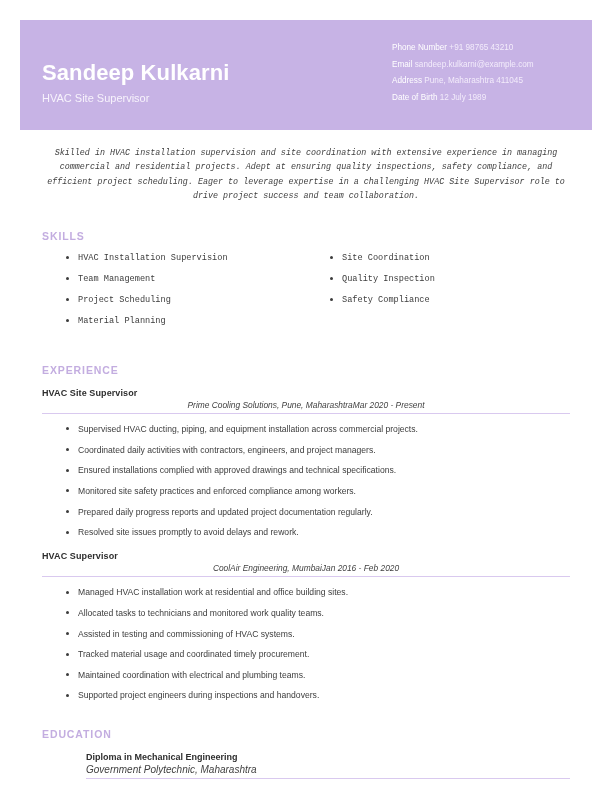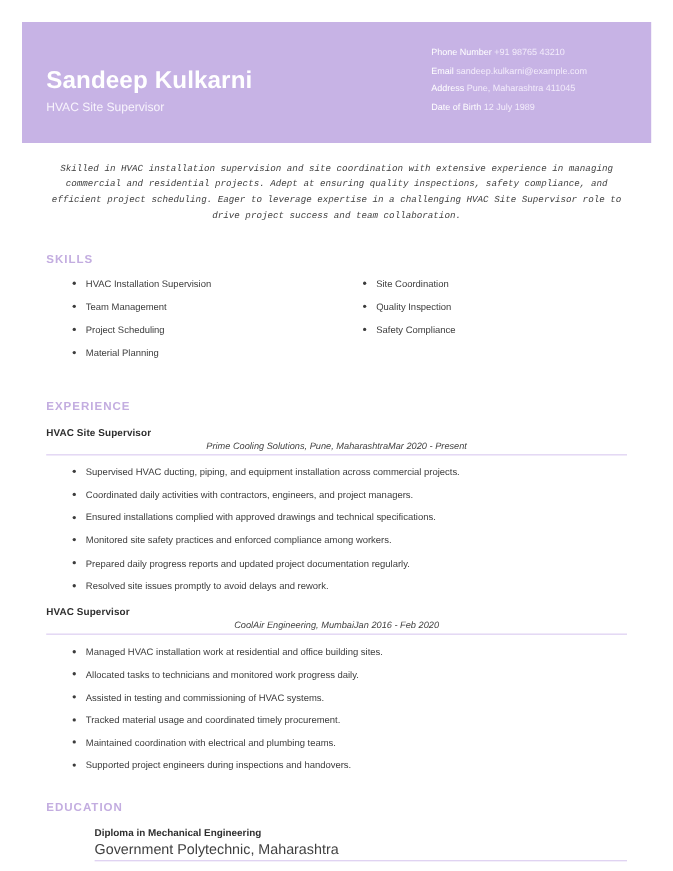"HVAC Installation Supervision" .skills-col { font-family: none -> Liberation Mono, monospace }
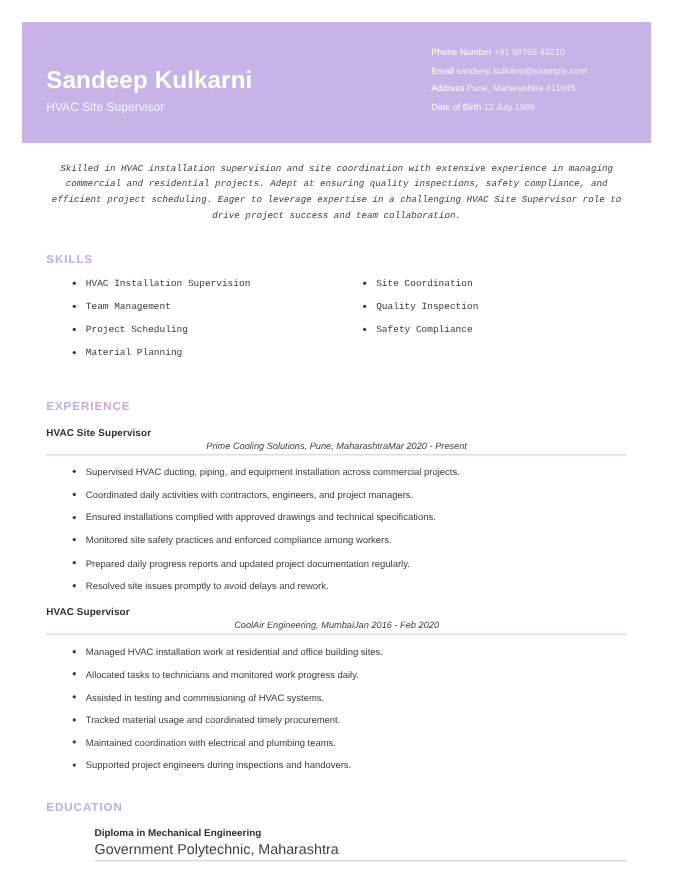"Allocated tasks to technicians and" div.bullet { text: progress daily -> quality teams }
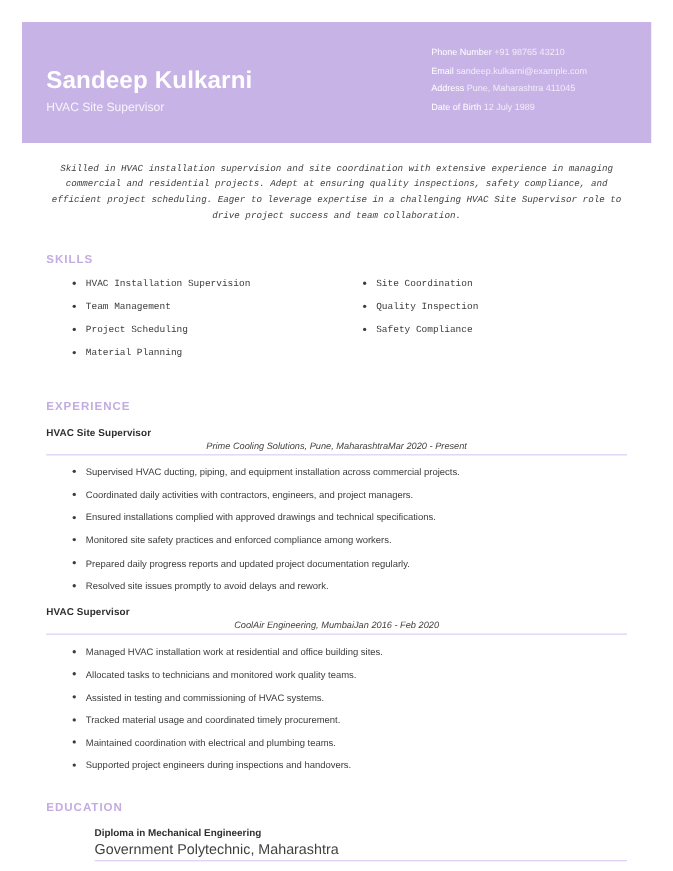"Government Polytechnic, Maharashtra" .edu-meta { font-size: 13px -> 10px; font-style: none -> italic }
